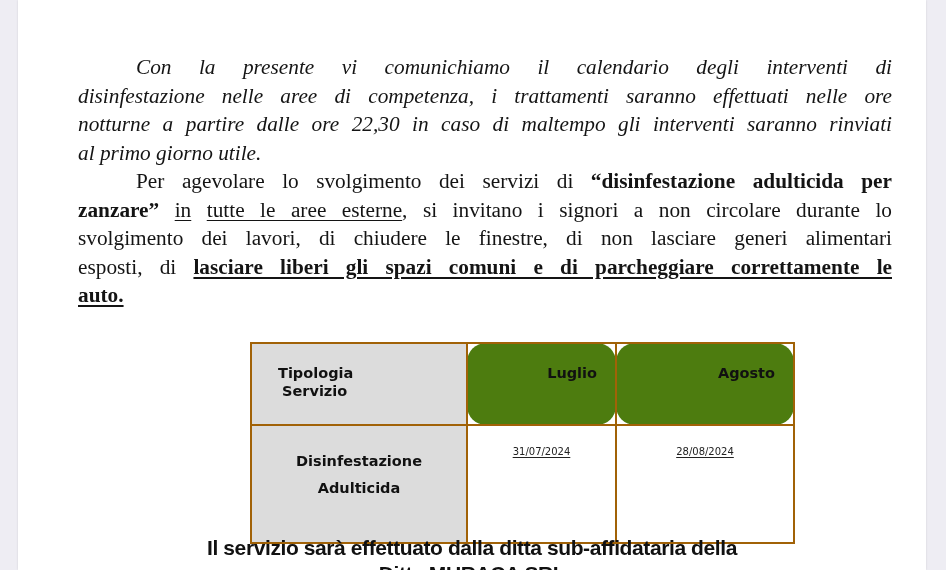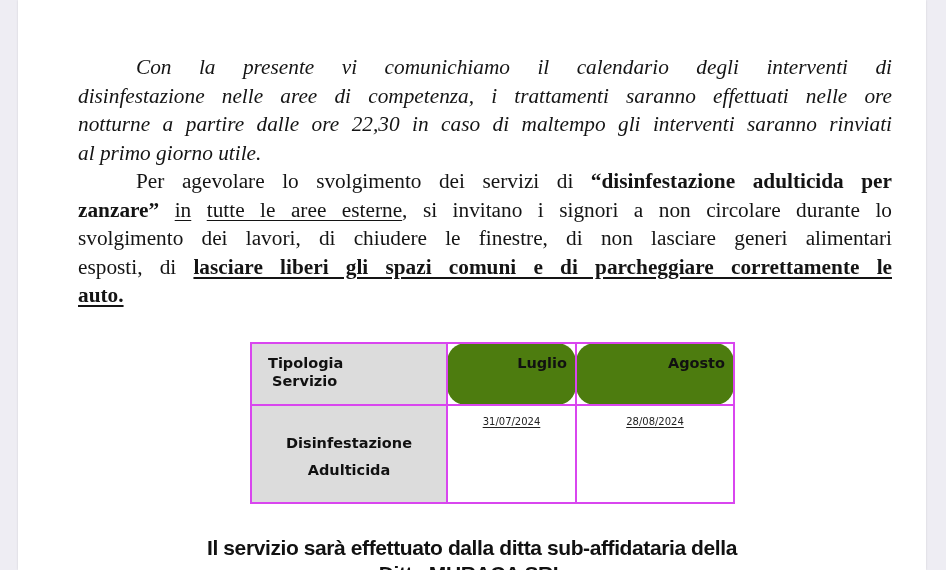"Tipologia" table.sched td { border: 2px solid #d946ef -> 2px solid #a16207; padding: 8px -> 18px }
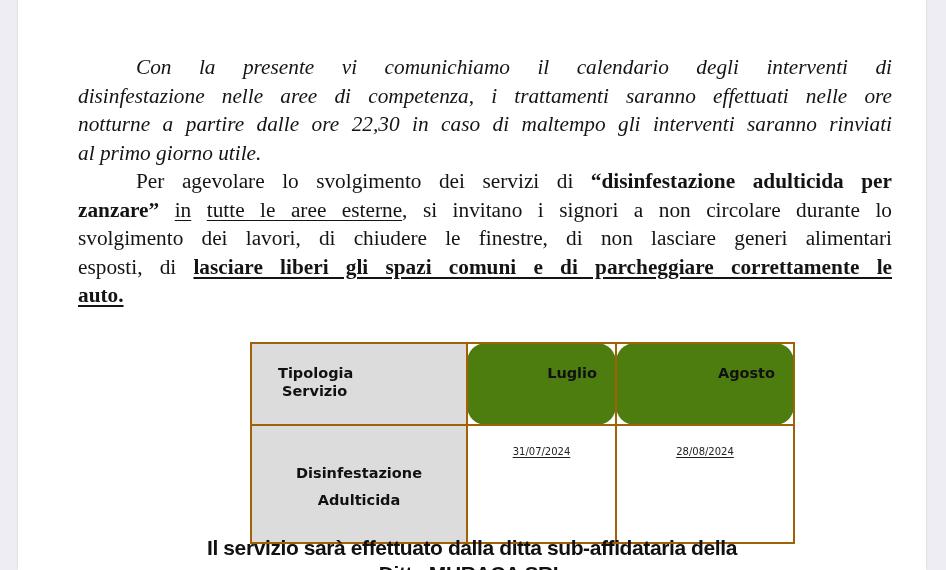"Disinfestazione" .svc { margin-top: 12px -> none }
